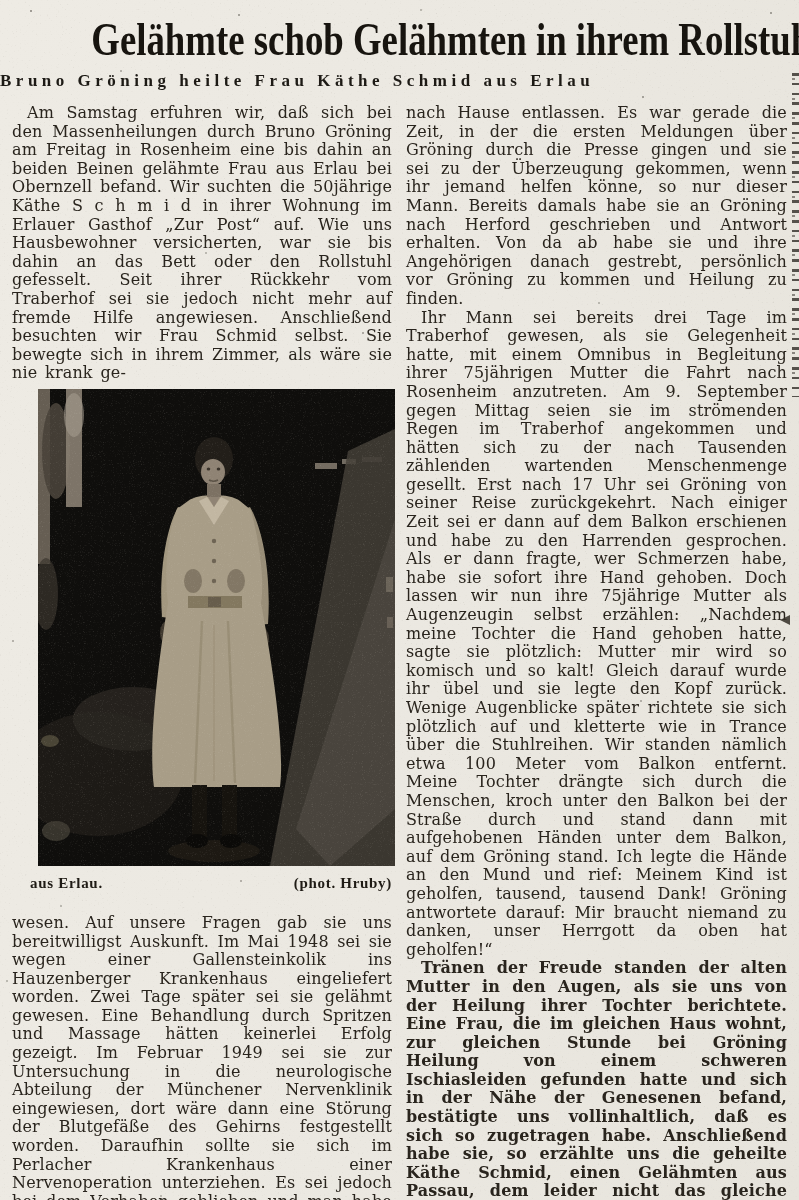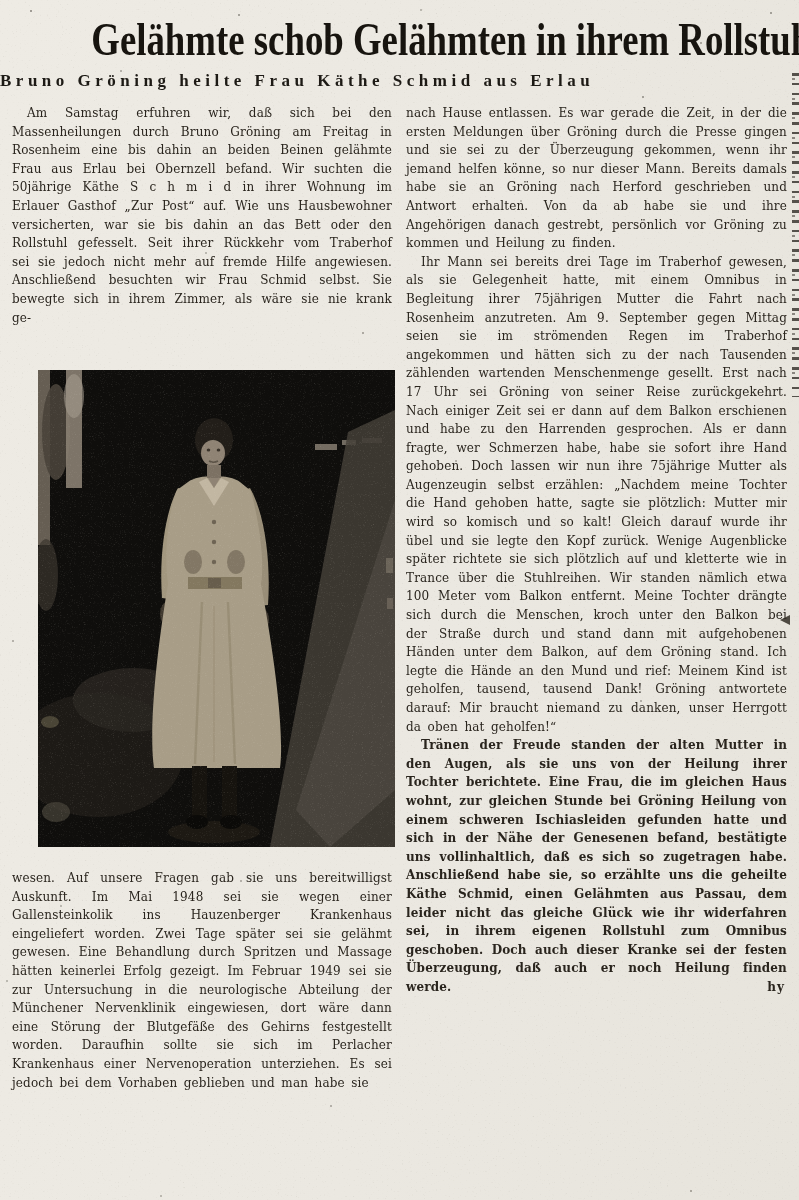"Am Samstag erfuhren wir, daß" .column p { font-size: 12px -> 16px }
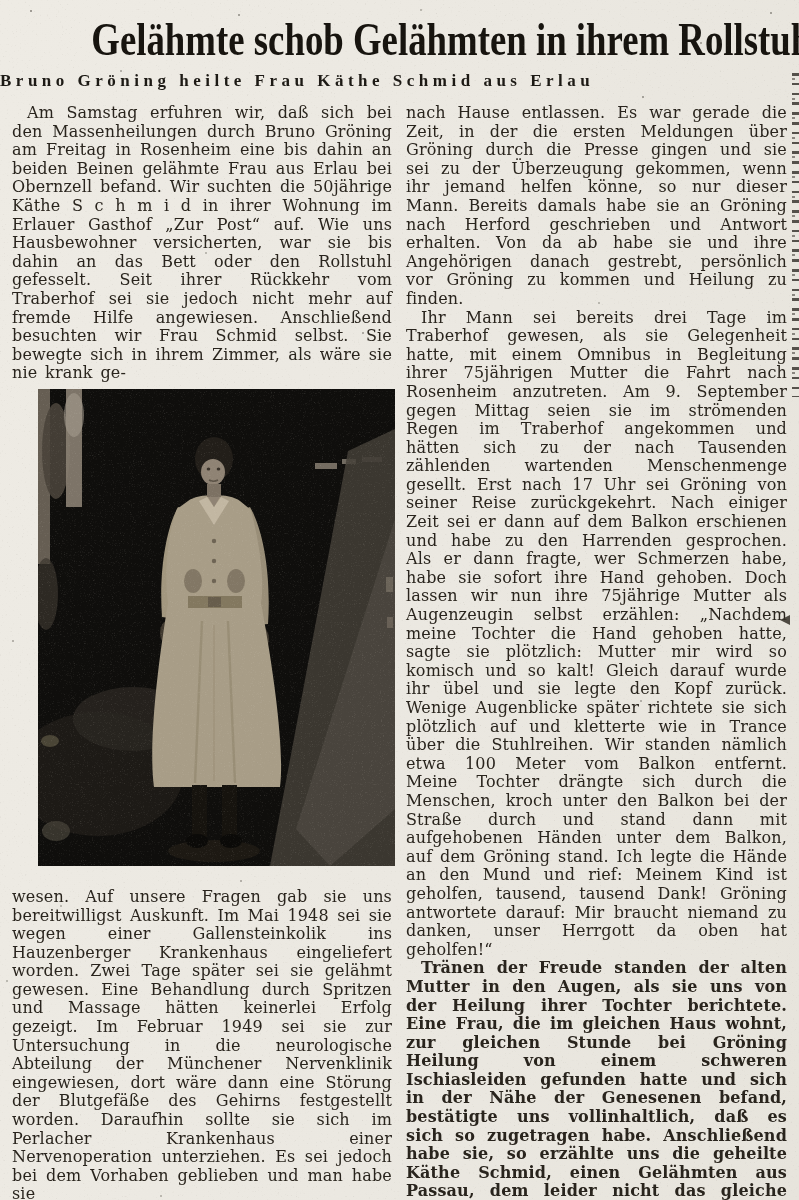"aus Erlau." span.cap-line2 { html: none -> <span> <span>aus Erlau.</span> <span>(phot. Hruby)</span> </span> }
